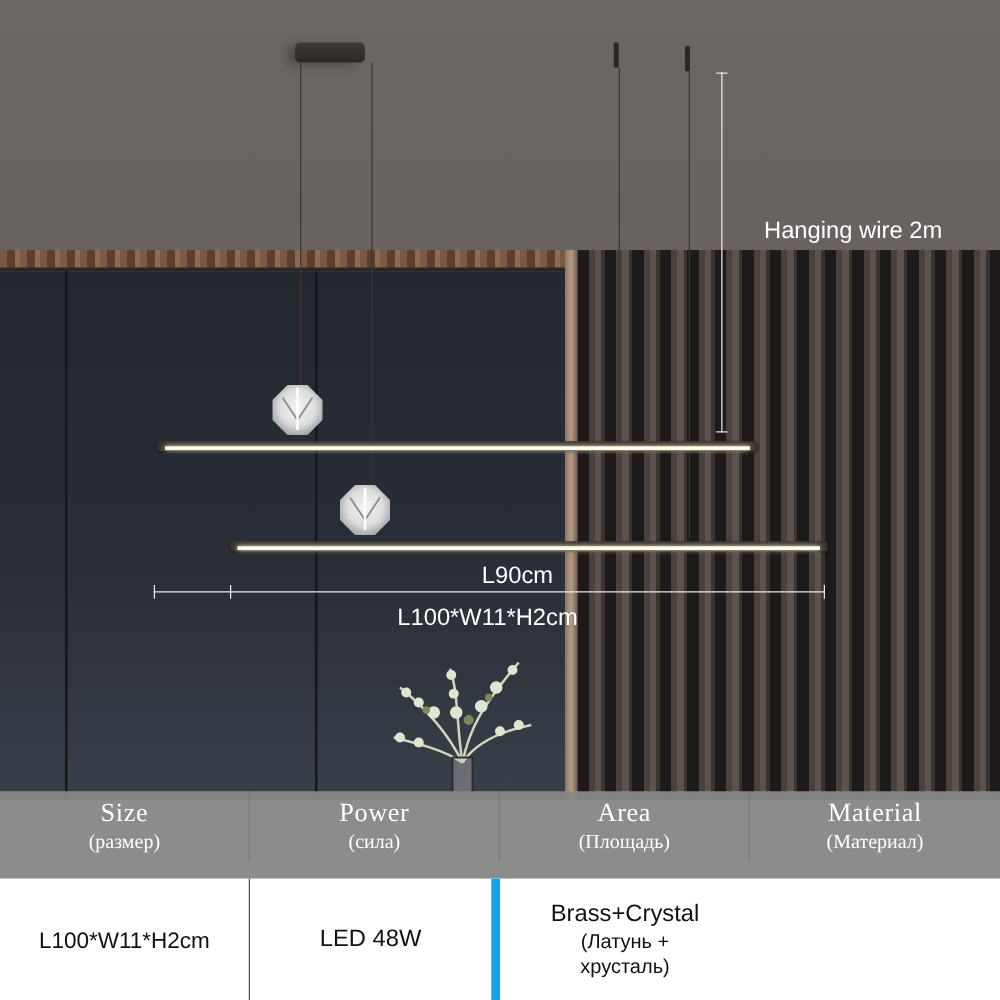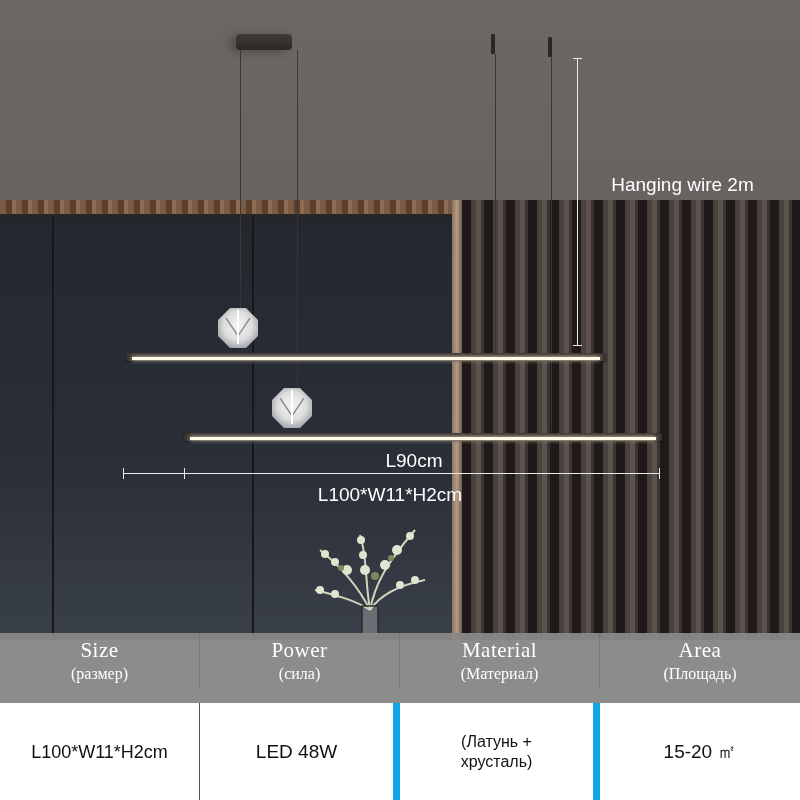"Material" div.hdr-cell { order: before "Area" -> after "Area" }
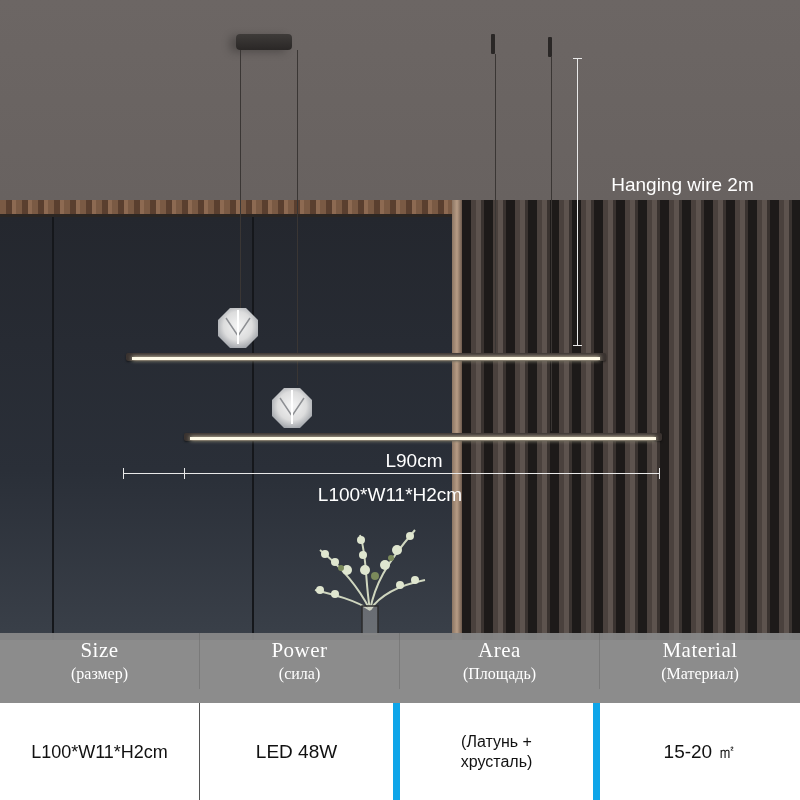"Brass+Crystal" div.val-main { html: none -> <div>Brass+Crystal</div> }
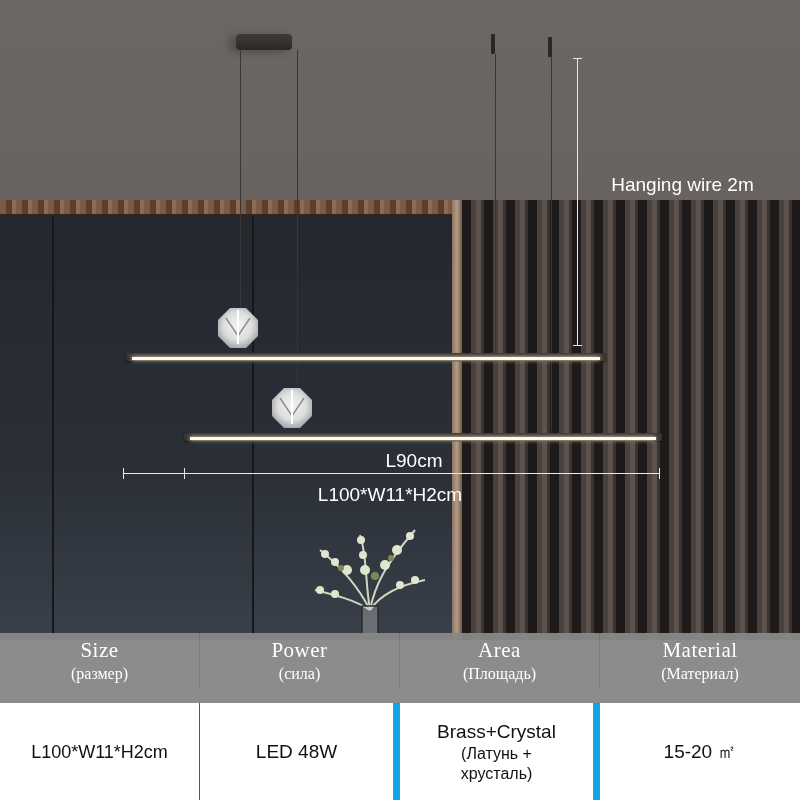"15-20 ㎡" div.val-cell { html: <div> <div>15-20 ㎡</div> </div> -> none }
